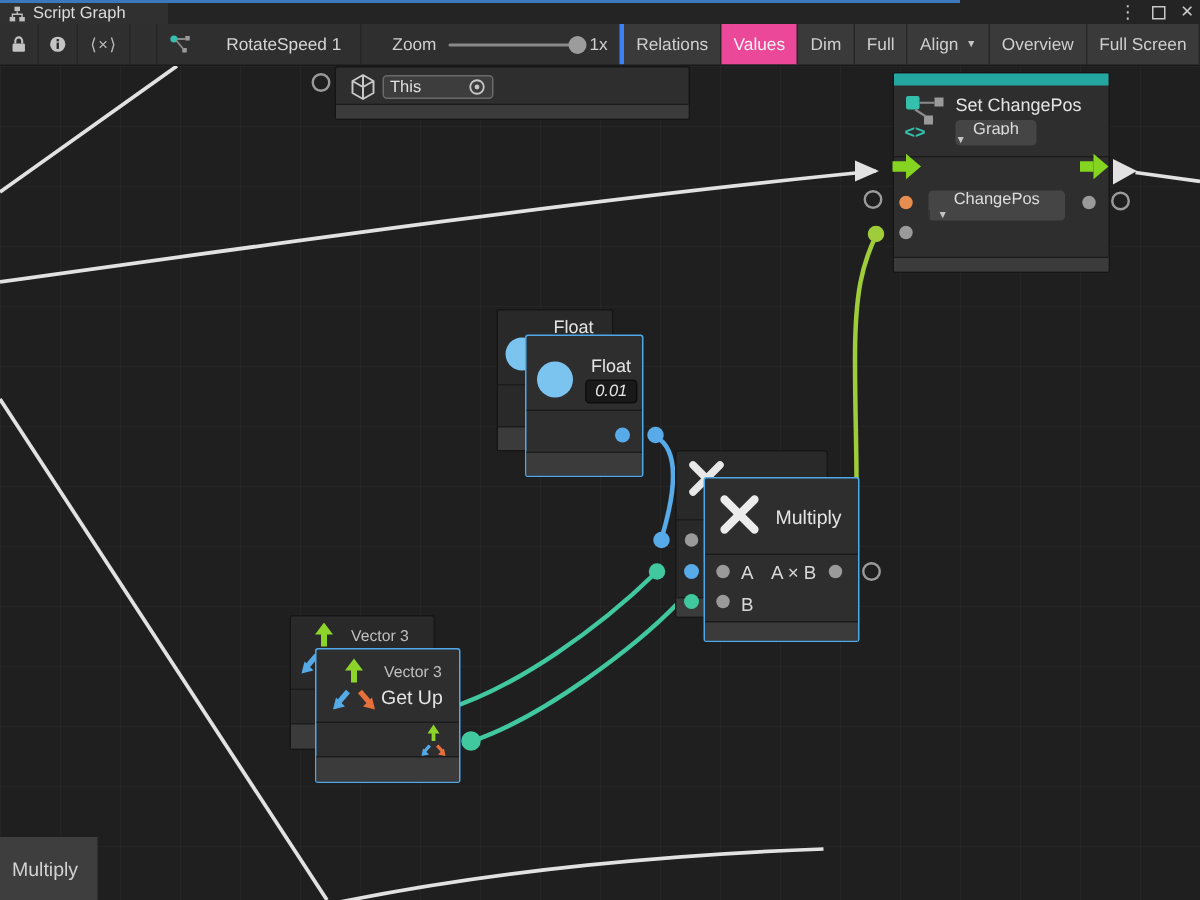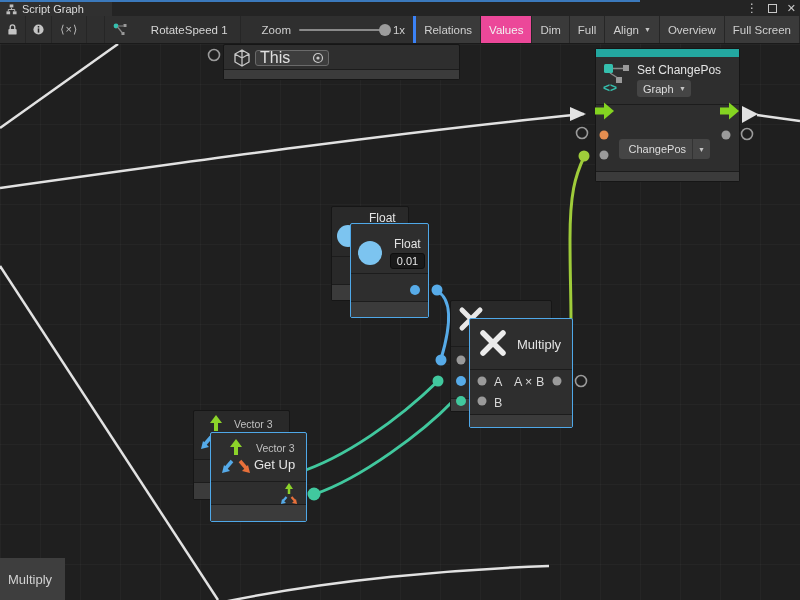"This" .field-box { font-size: 16px -> 11px }
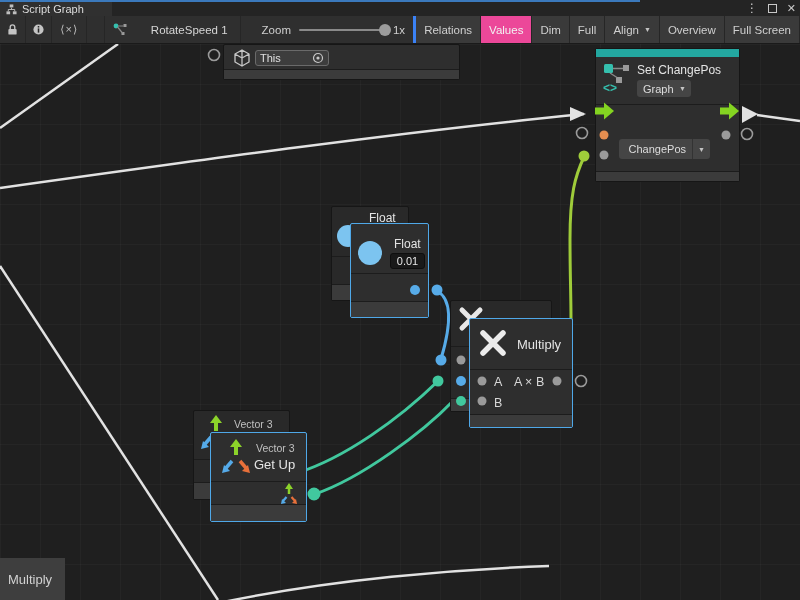"Graph" .drop-box { flex-direction: none -> column }
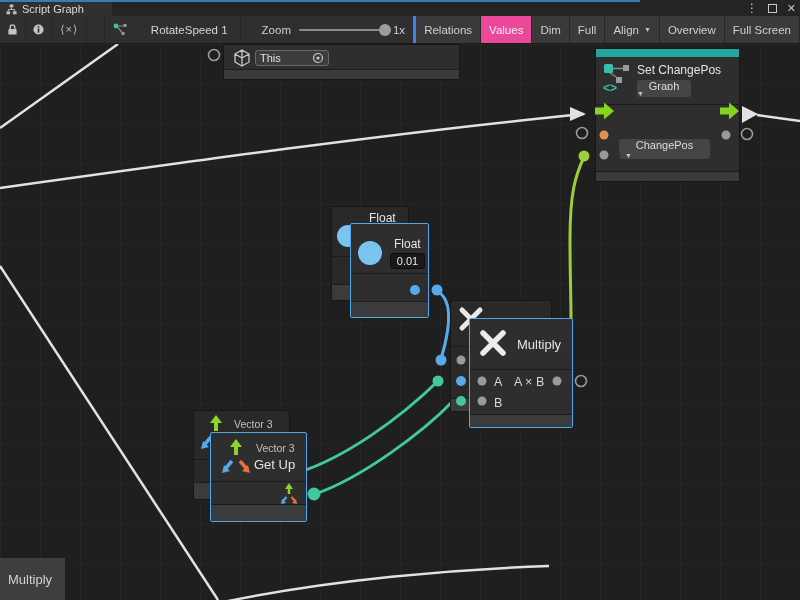"ChangePos" div.drop-box { top: 90px -> 78px }
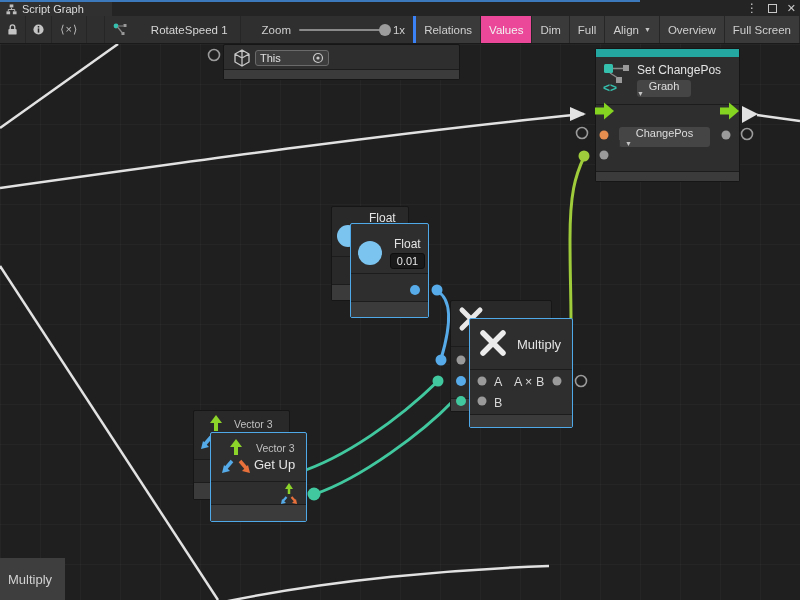"0.01" .value-box { font-style: none -> italic }
